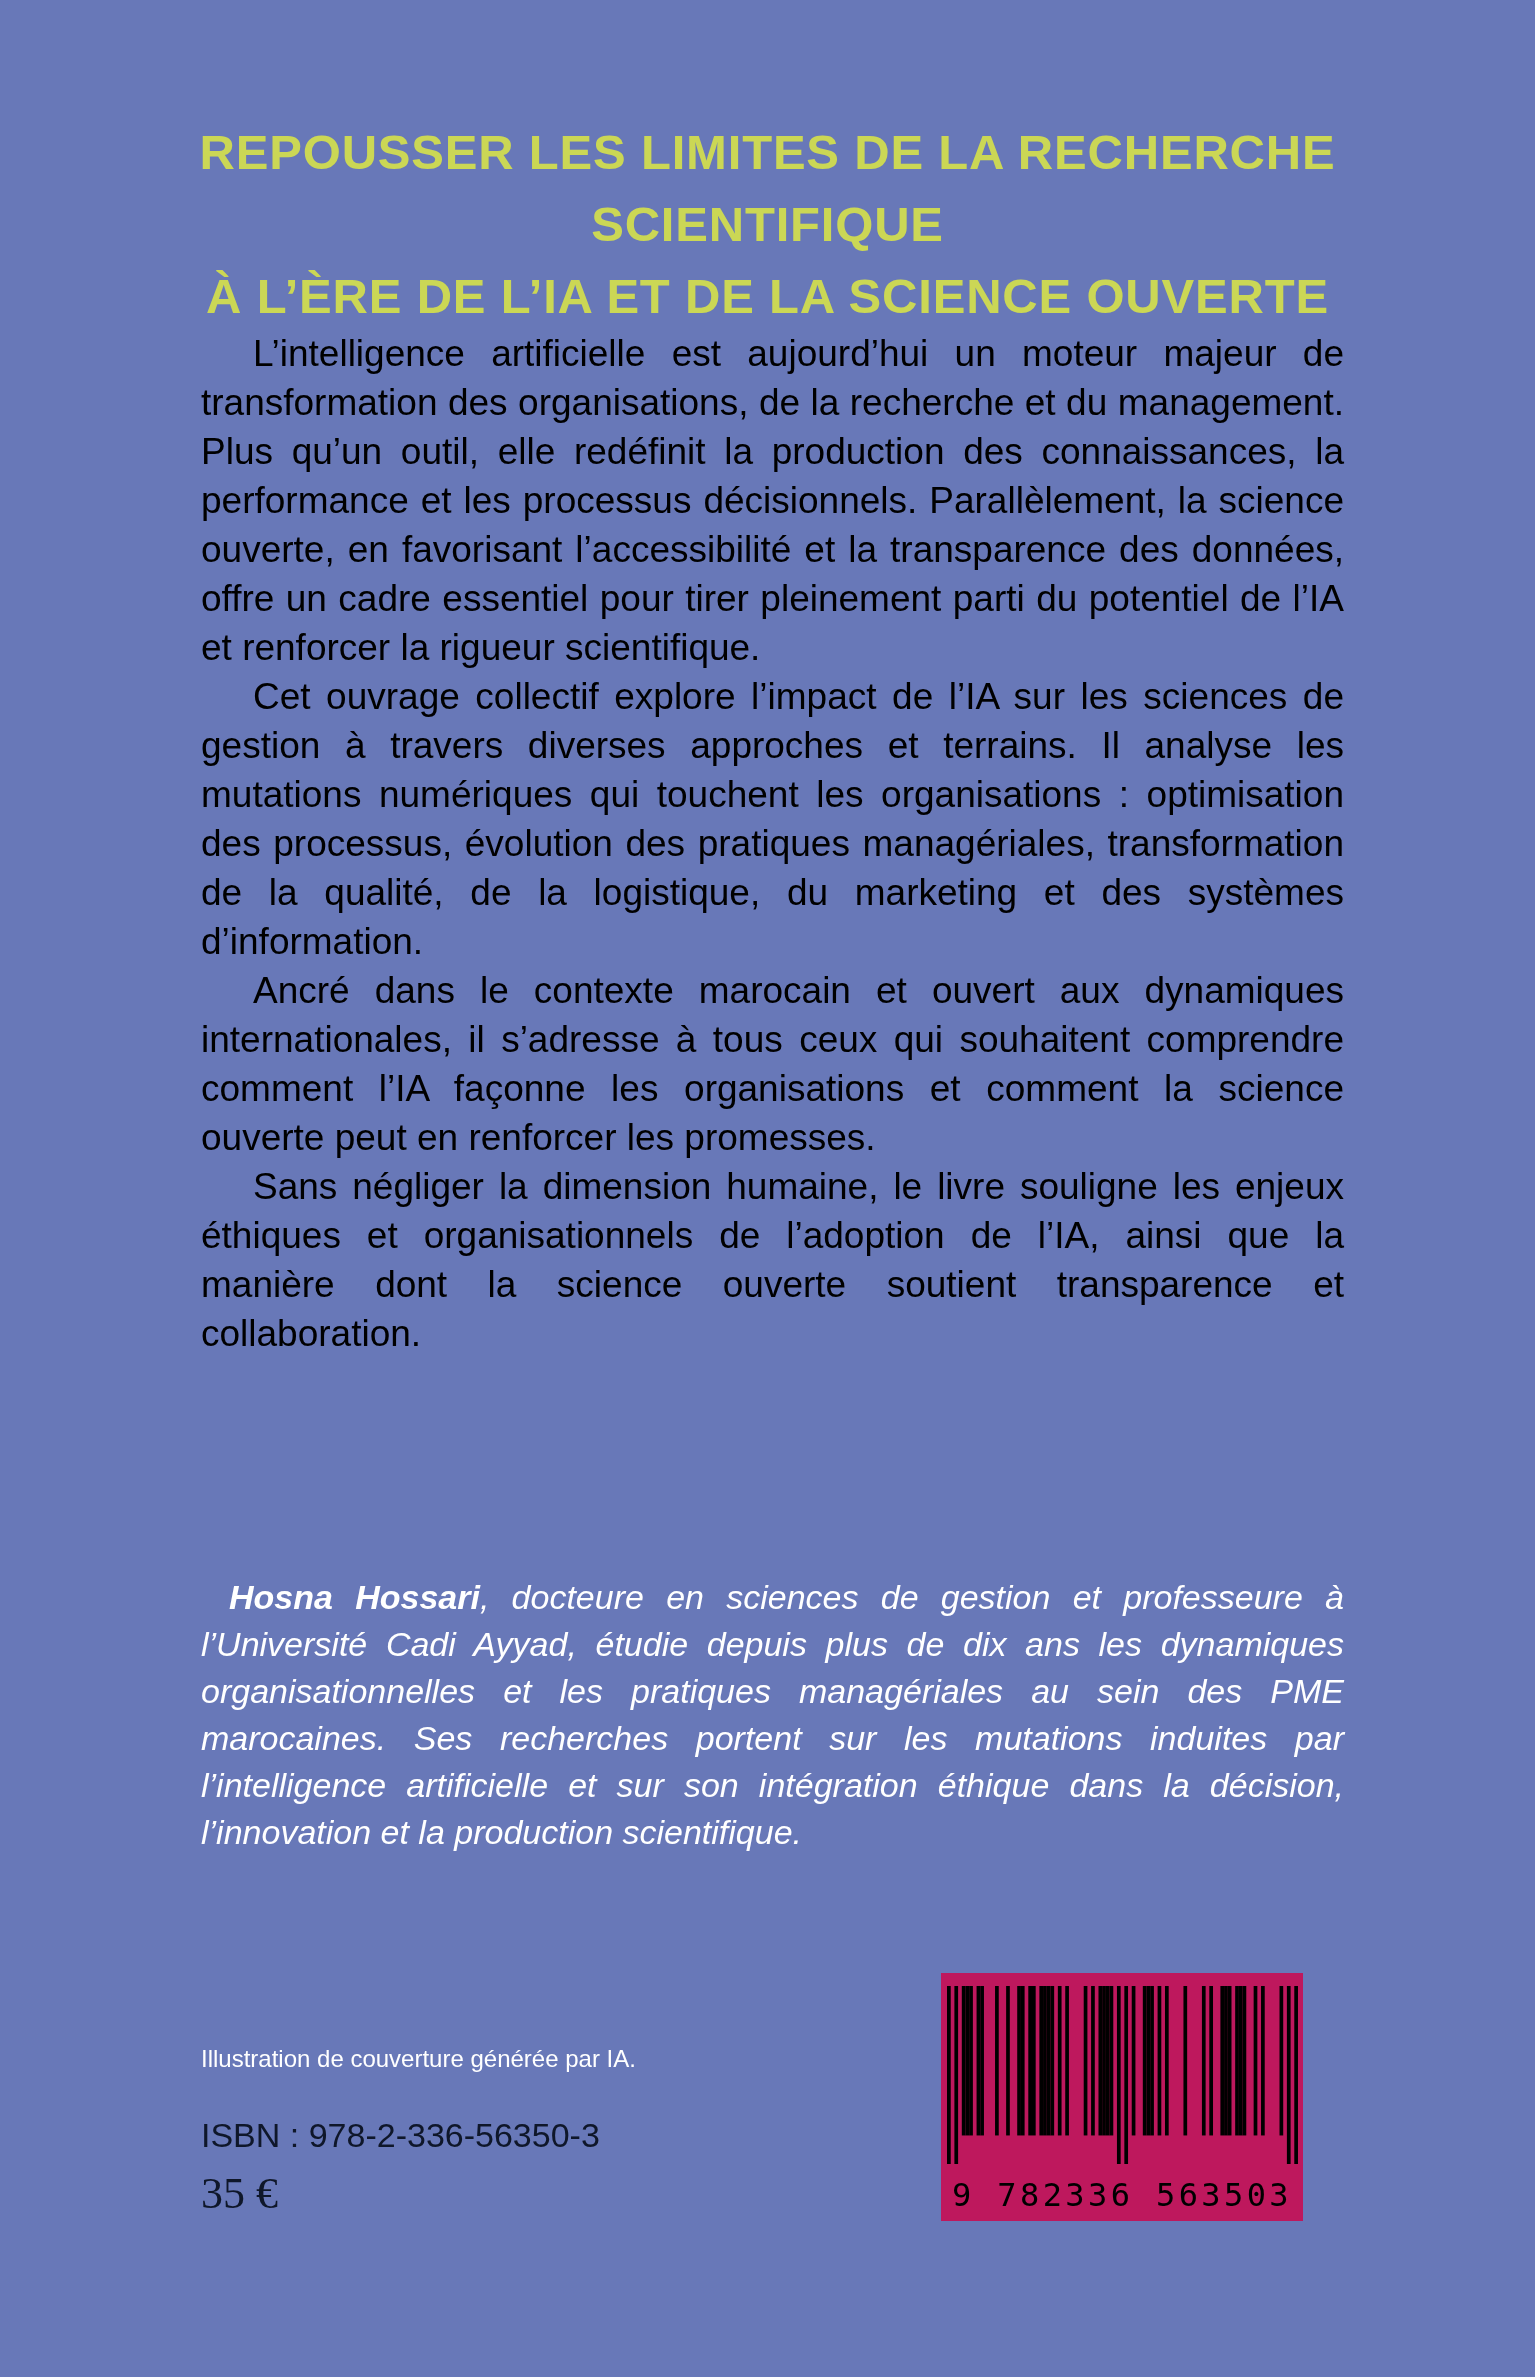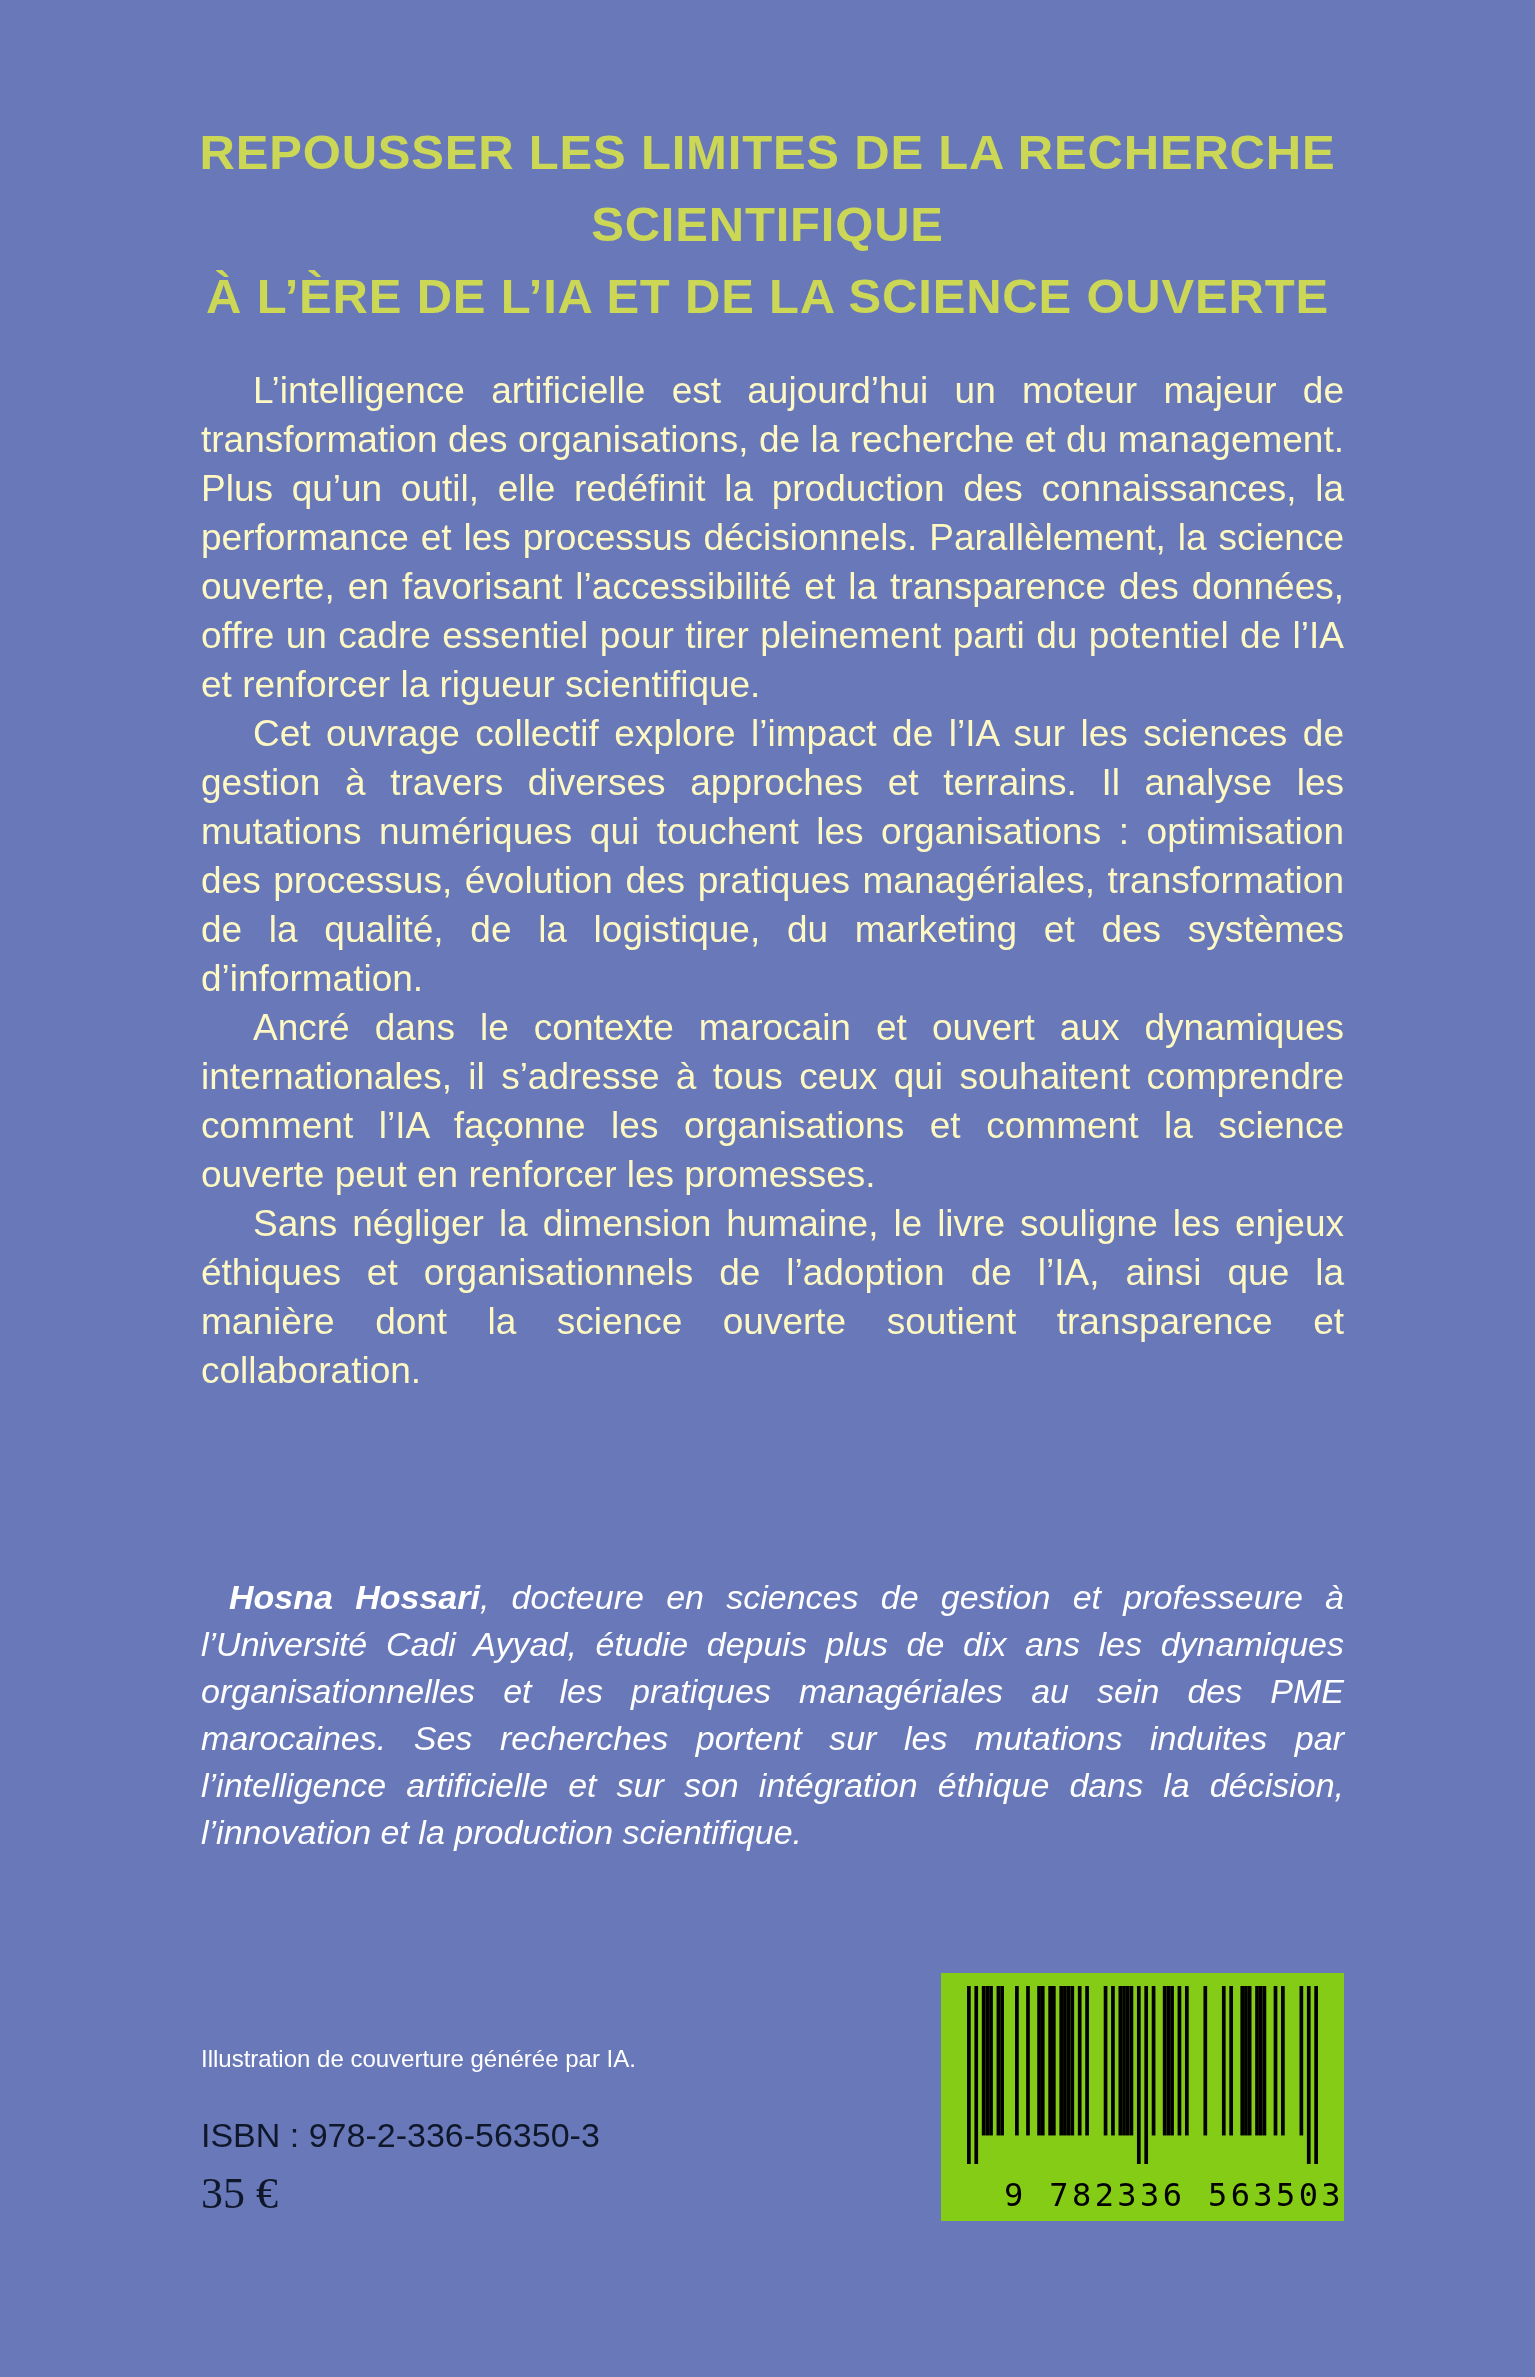"L’intelligence artificielle est" .synopsis { color: #fef9c3 -> #000000; margin-top: 37px -> none }
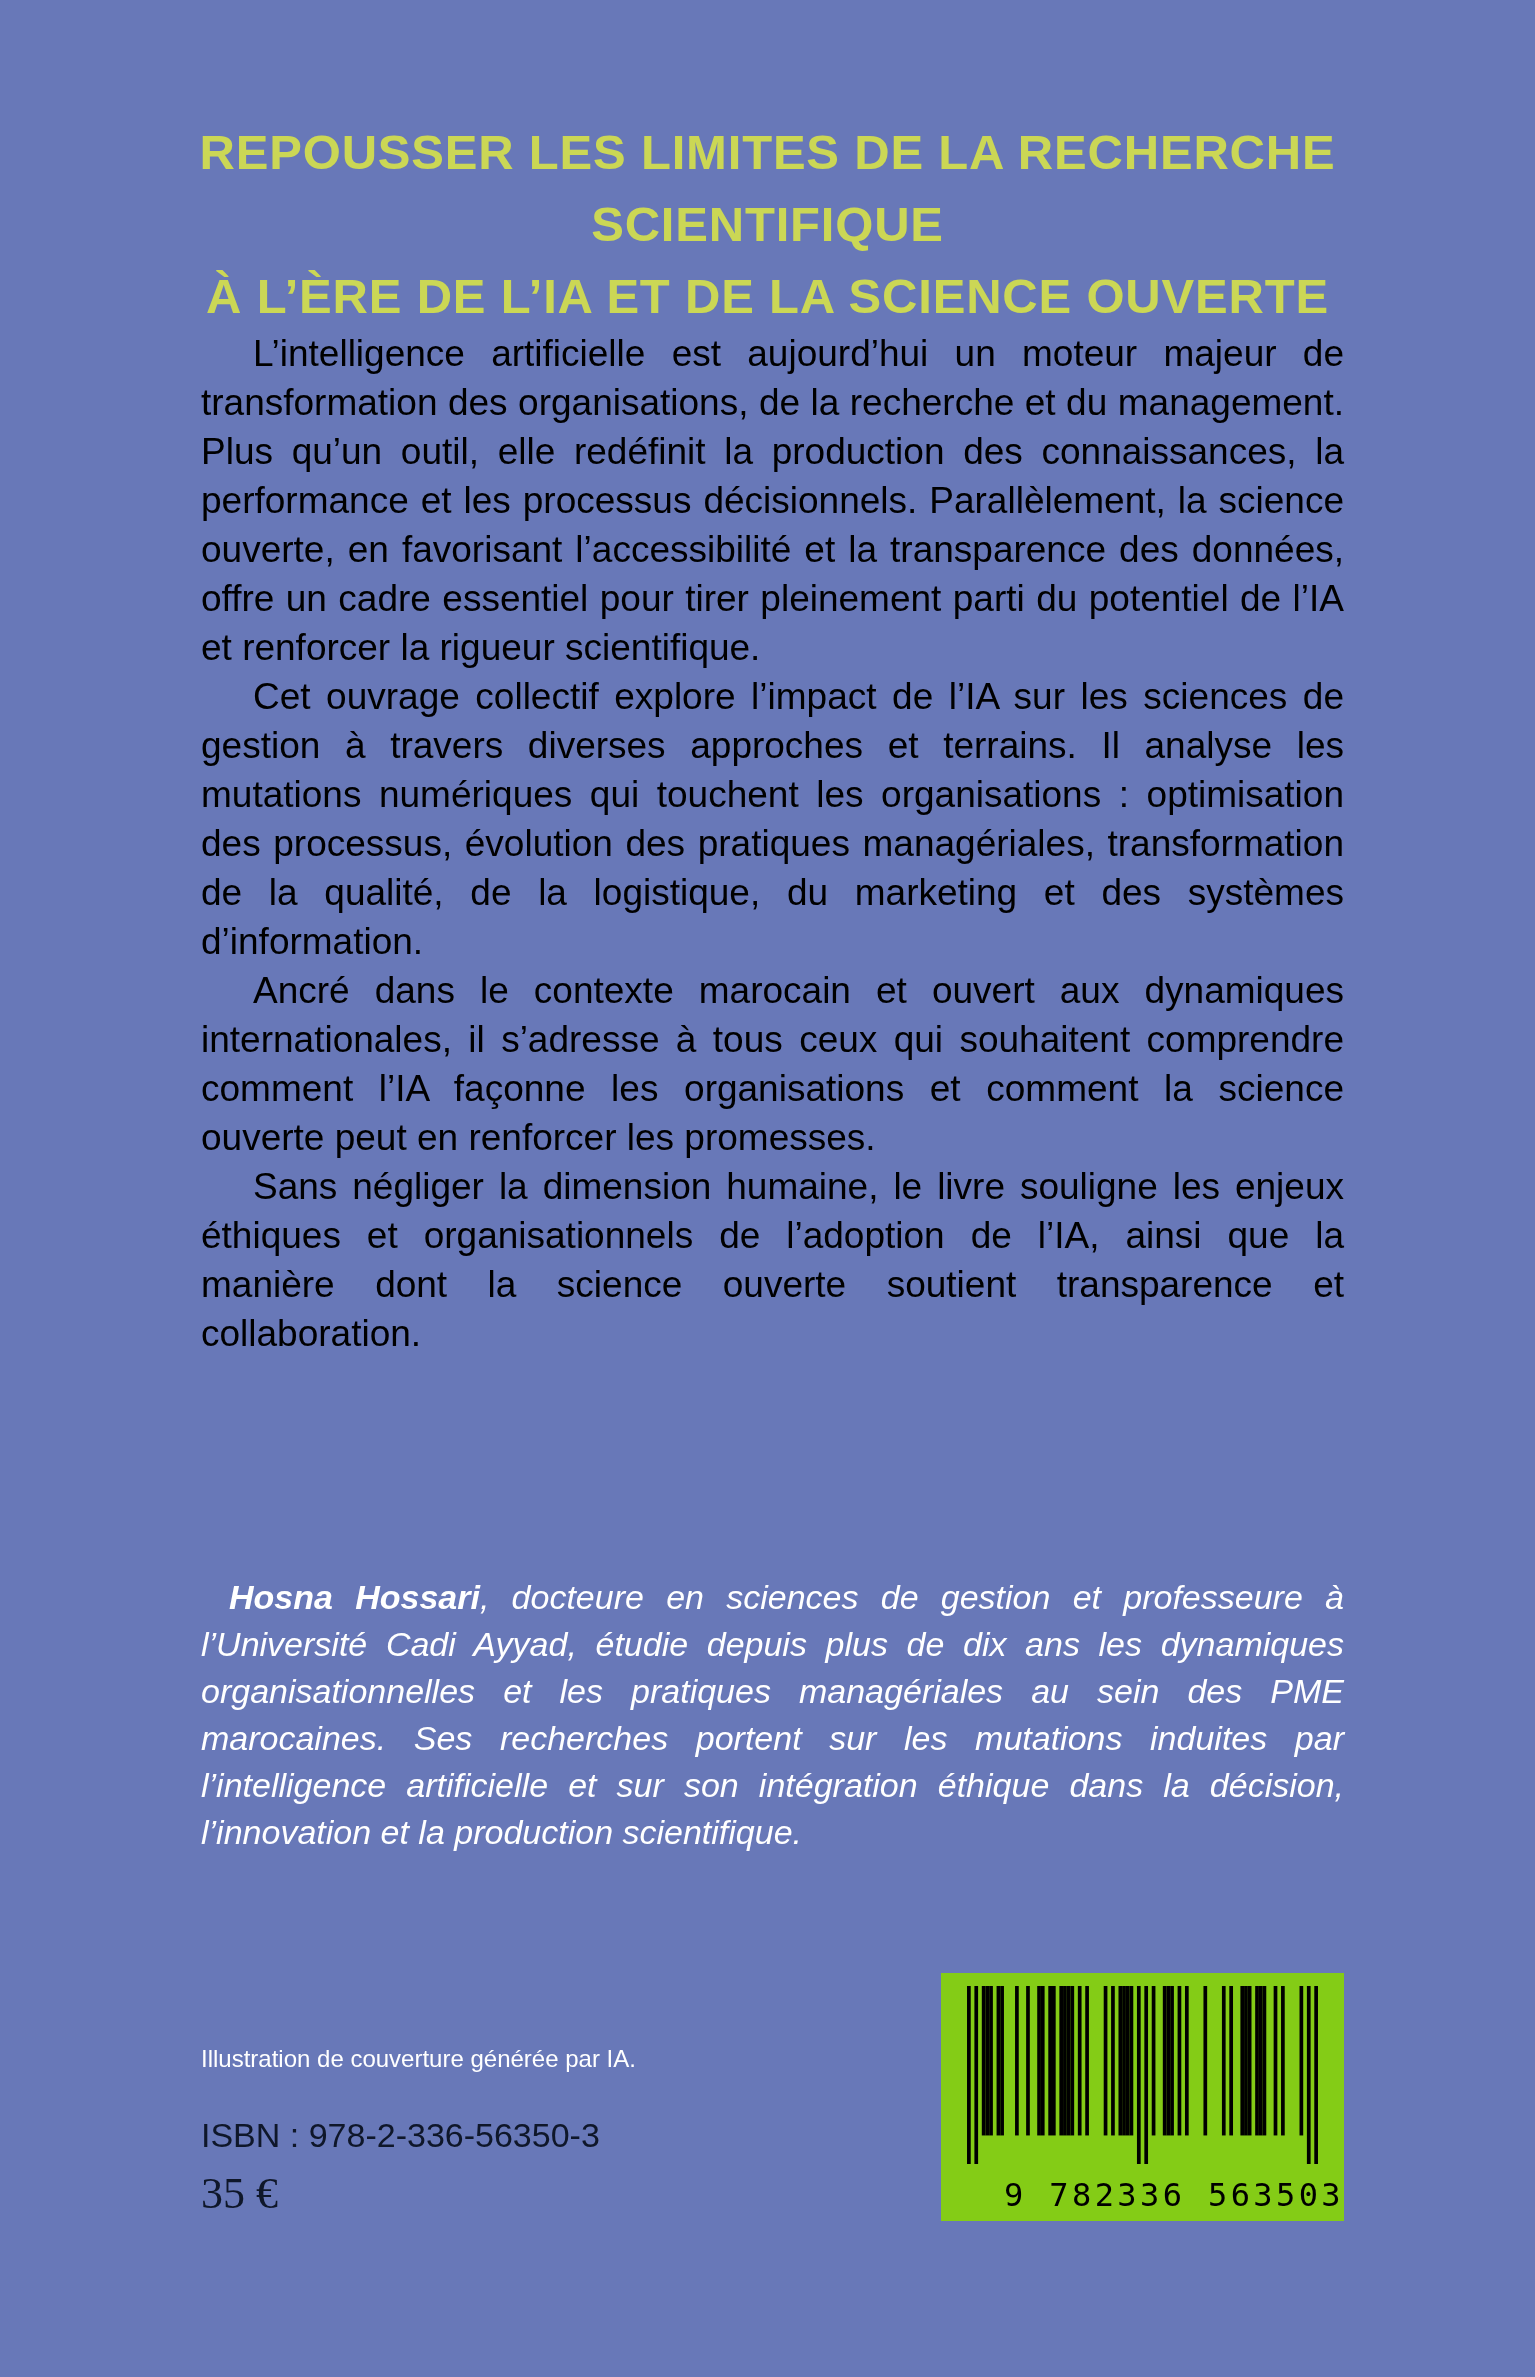"9 782336 563503" .barcode-box { background: #84cc16 -> #be185d; text-align: right -> center; width: 403px -> 362px }
